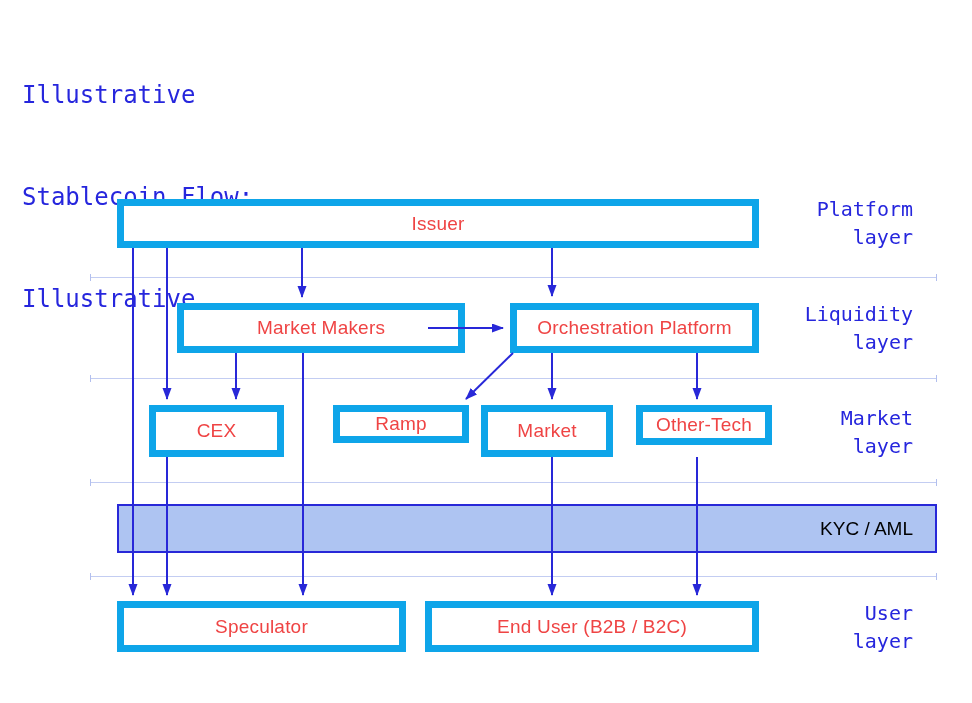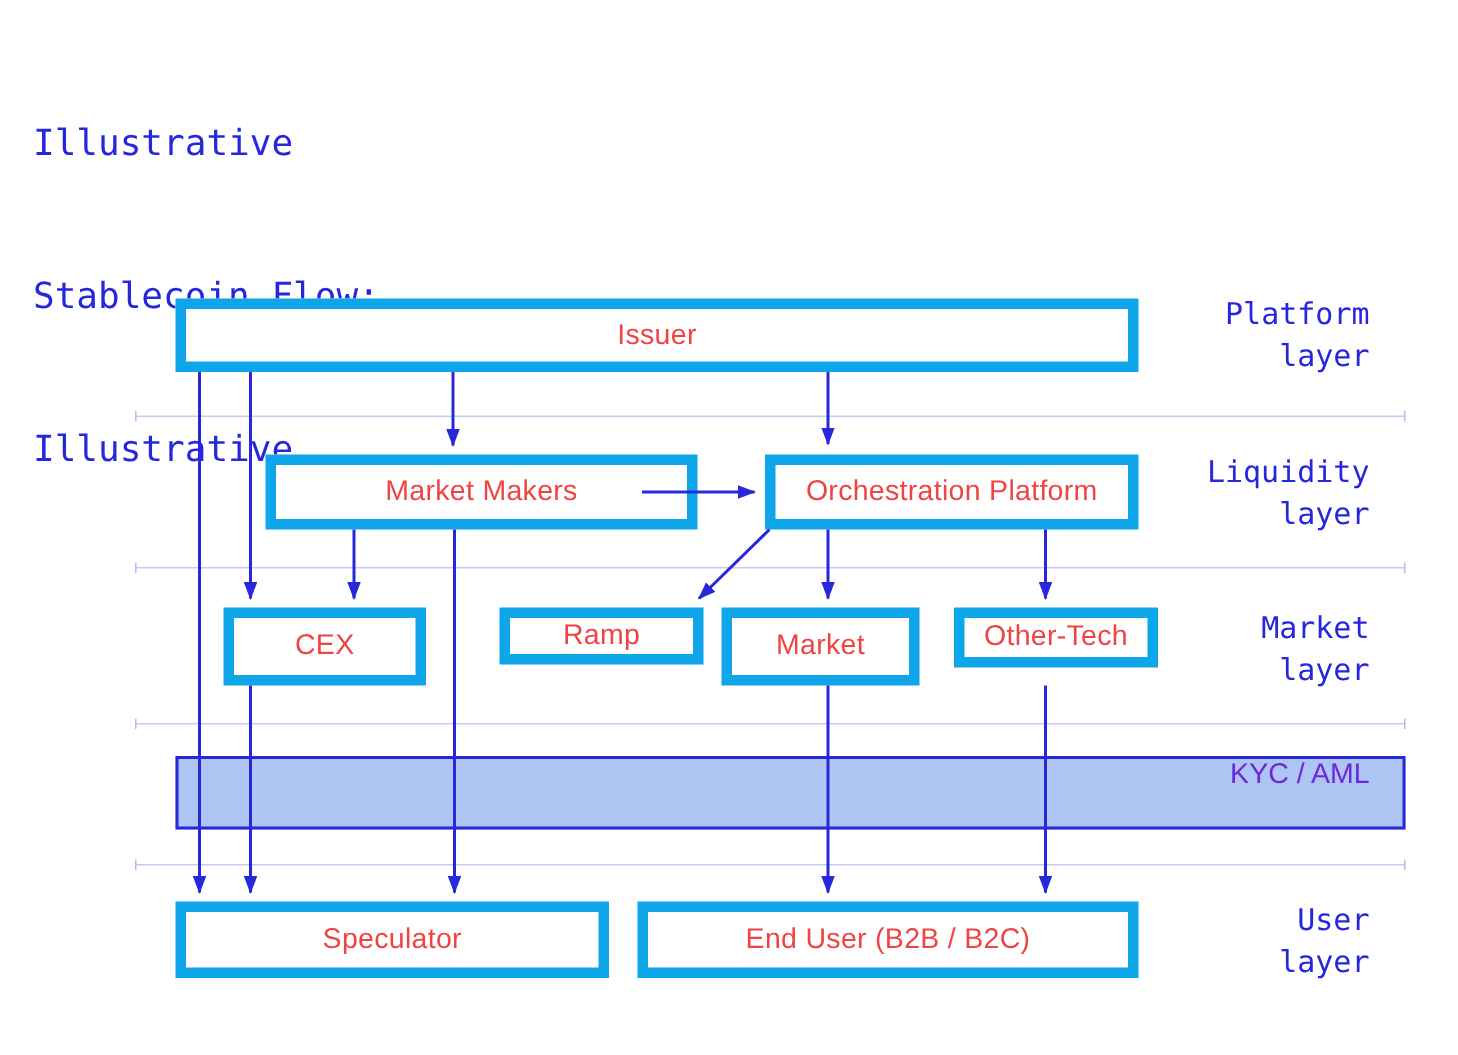"KYC / AML" .band { align-items: flex-start -> center; color: #6d28d9 -> #000000 }
